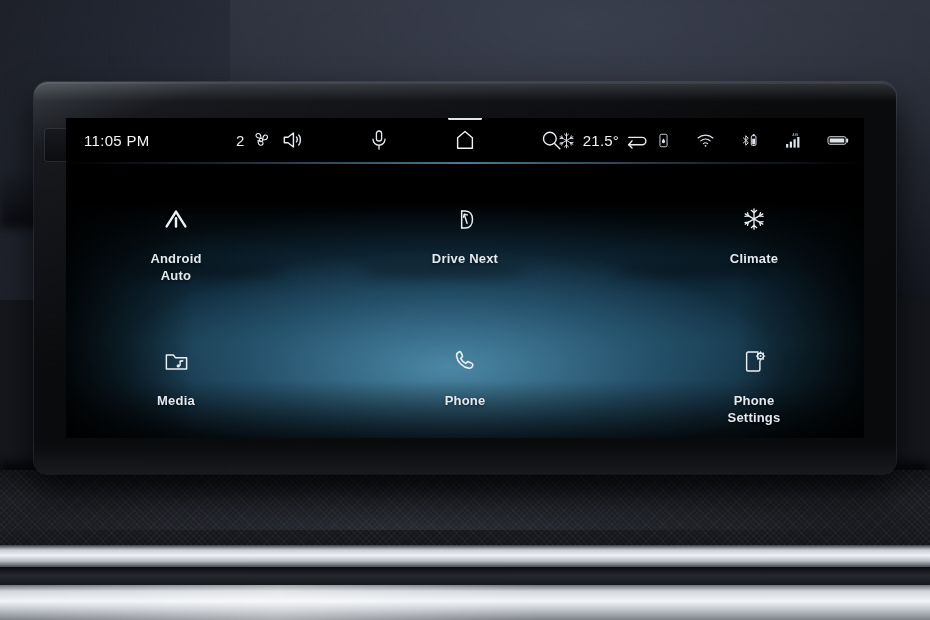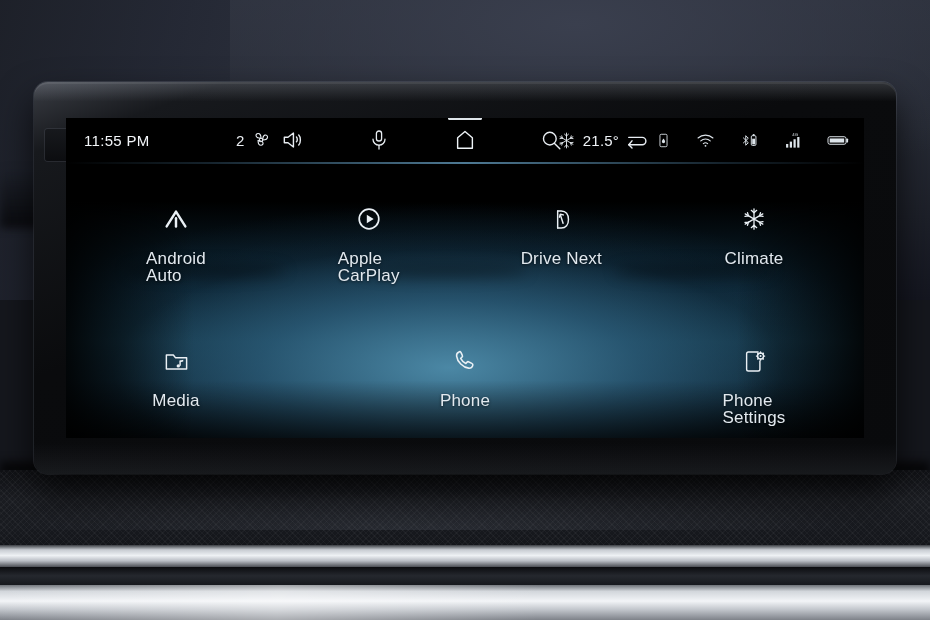"11:55 PM" span { text: 11:55 -> 11:05 }
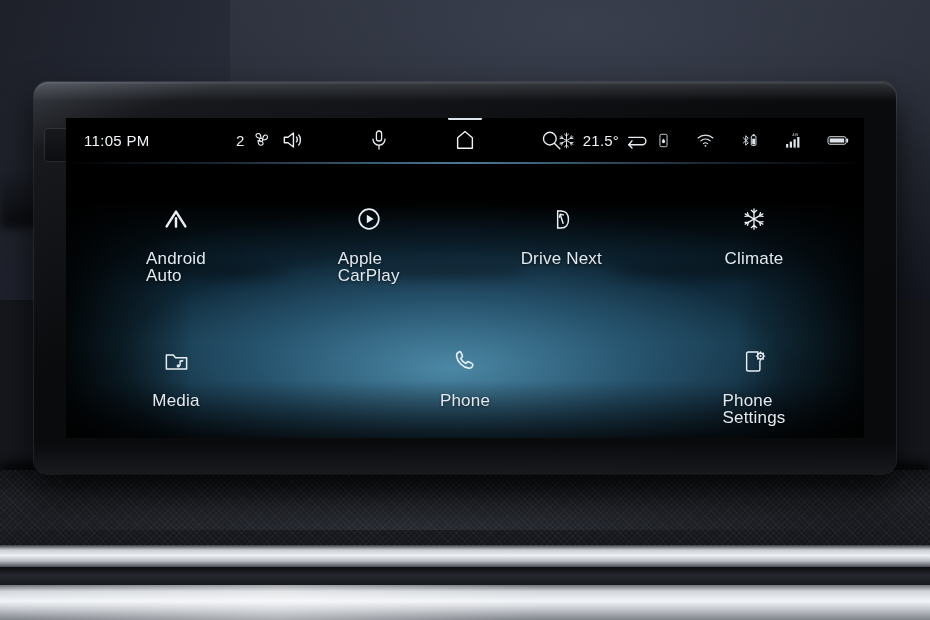"Android" .app-label { font-size: 17px -> 13px; font-weight: none -> bold; text-align: left -> center }
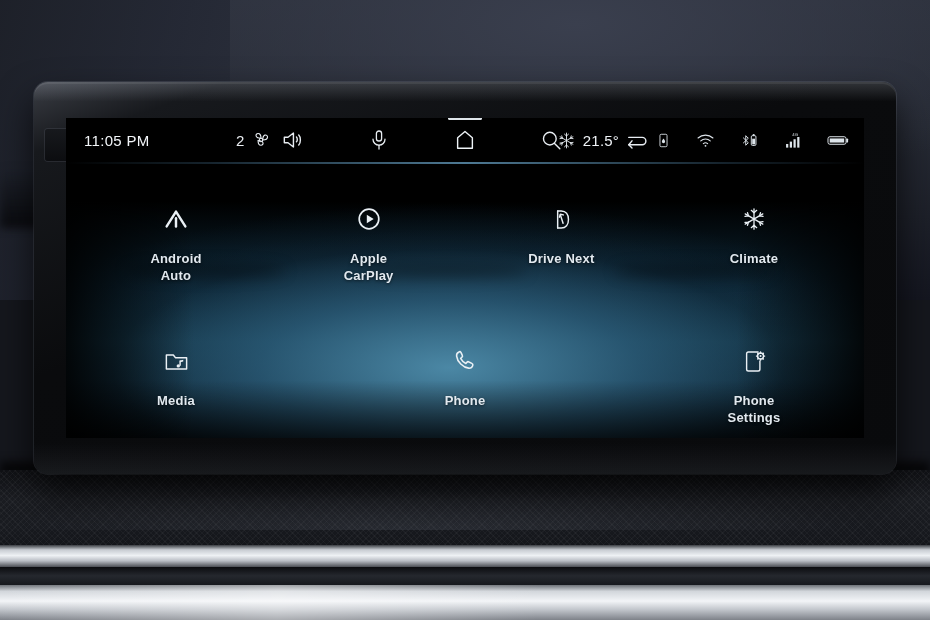"Apple" div.app { html: <div> <span> <svg> <circle></circle> <path></path> </svg> </span> <span>Apple CarPlay</span> </div> -> none }
